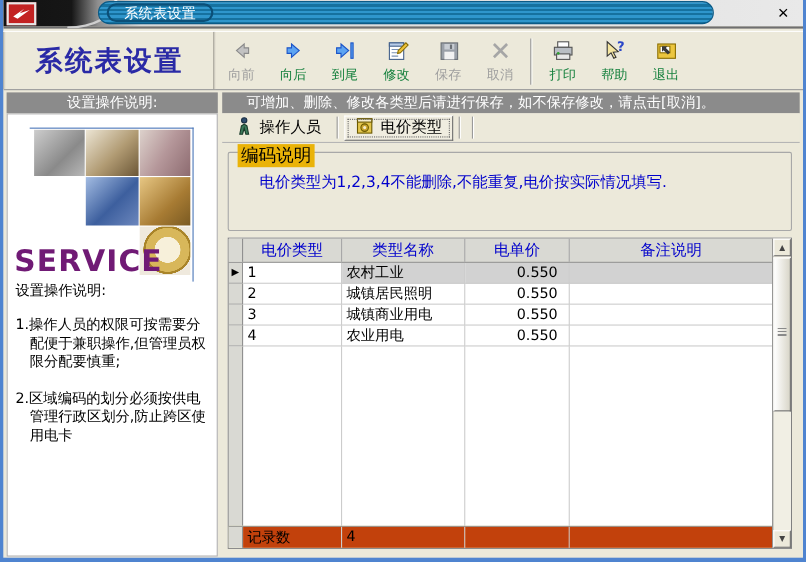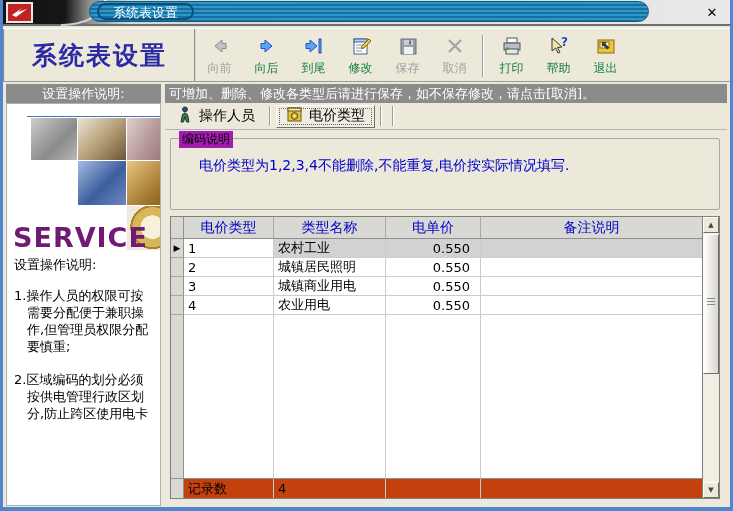"设置操作说明:" .left { width: 155px -> 192px }
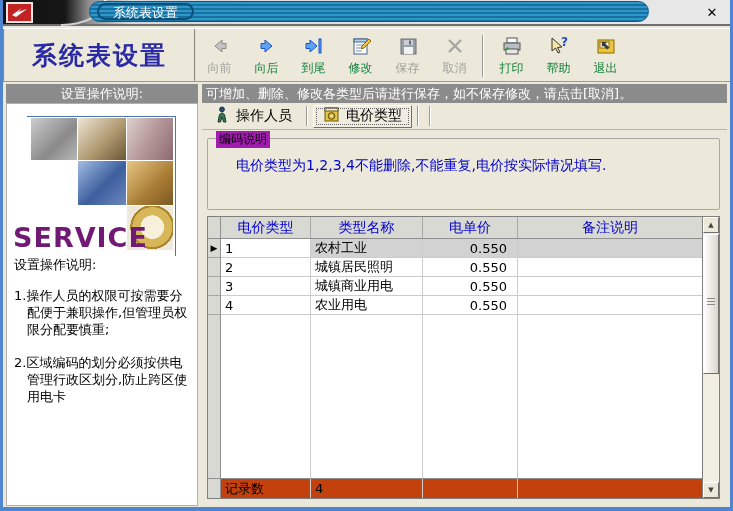"可增加、删除、修改各类型后请进行保存，如不保存修改，请点击[取消]。" .right .panel-header { padding-left: 4px -> 22px }
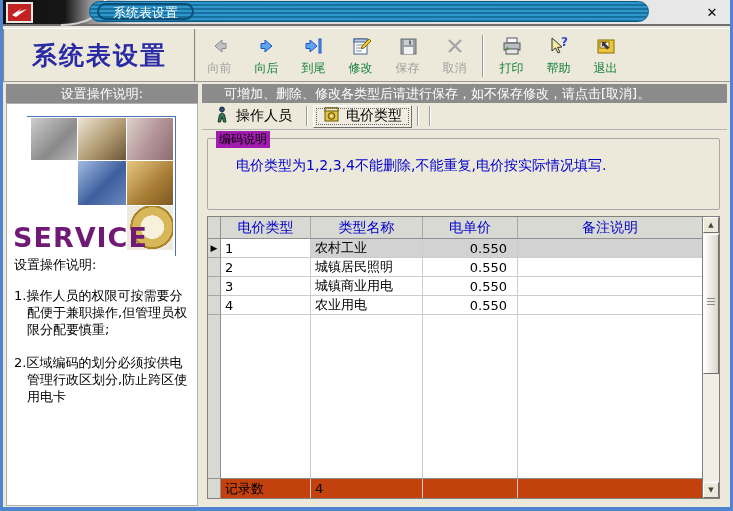"编码说明" .gb-title { background: #a21caf -> #eab308; font-size: 12px -> 16px }
